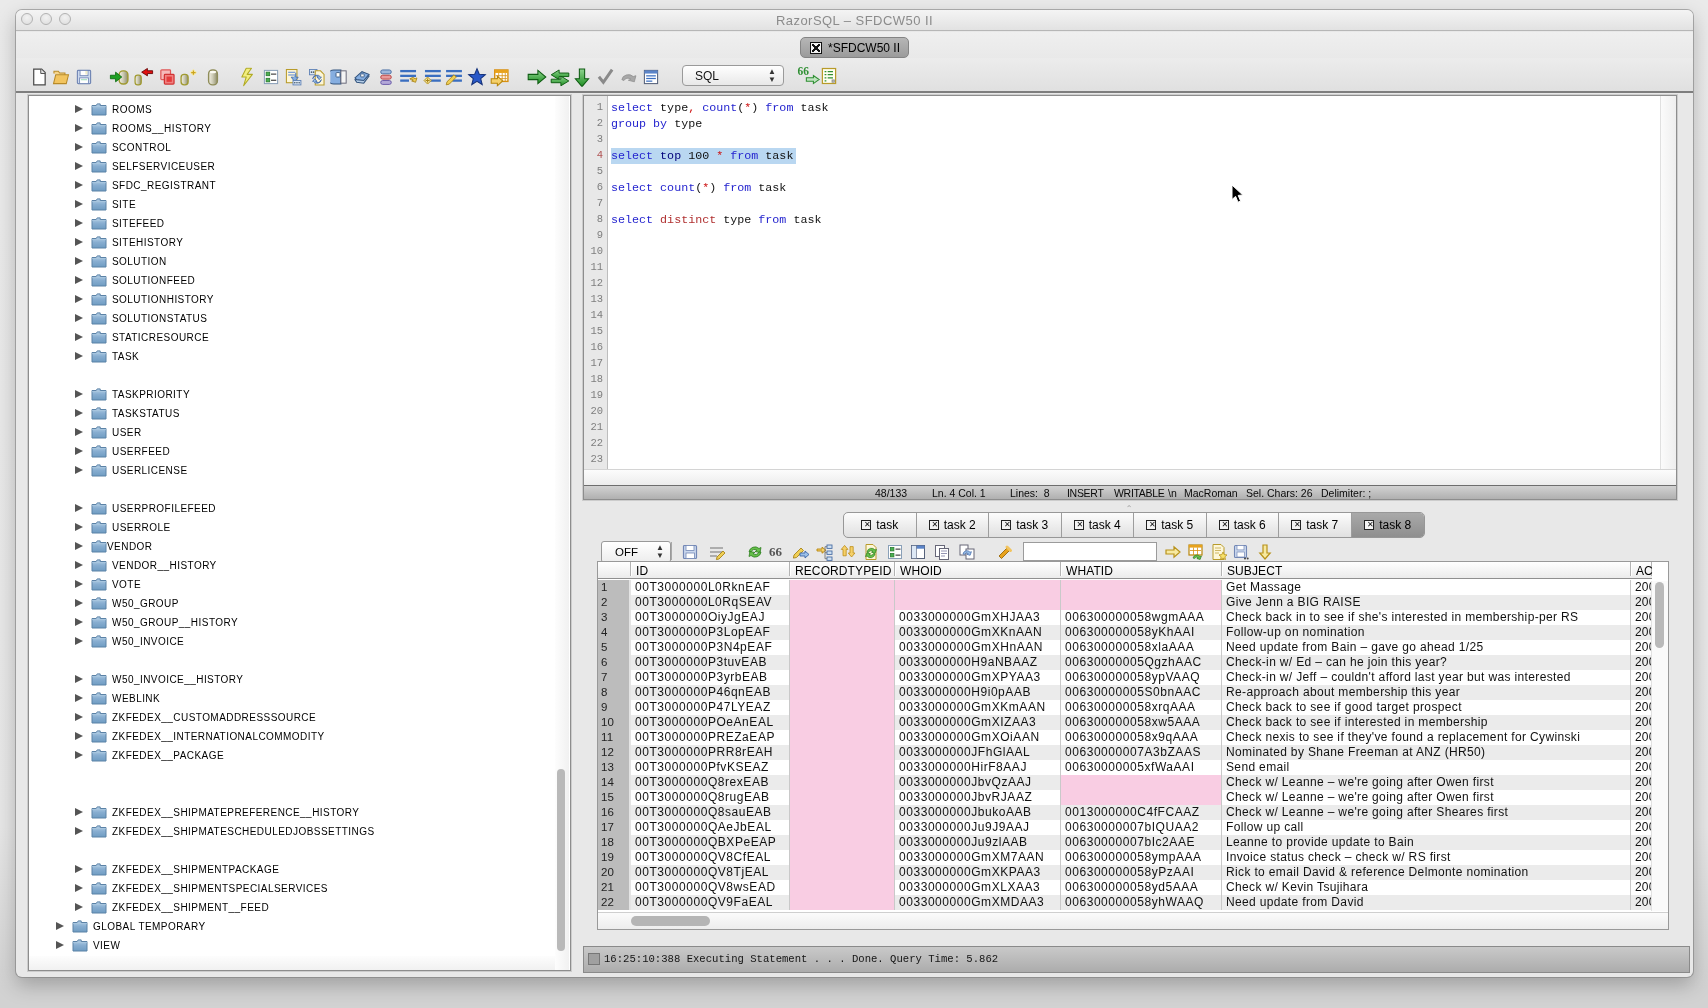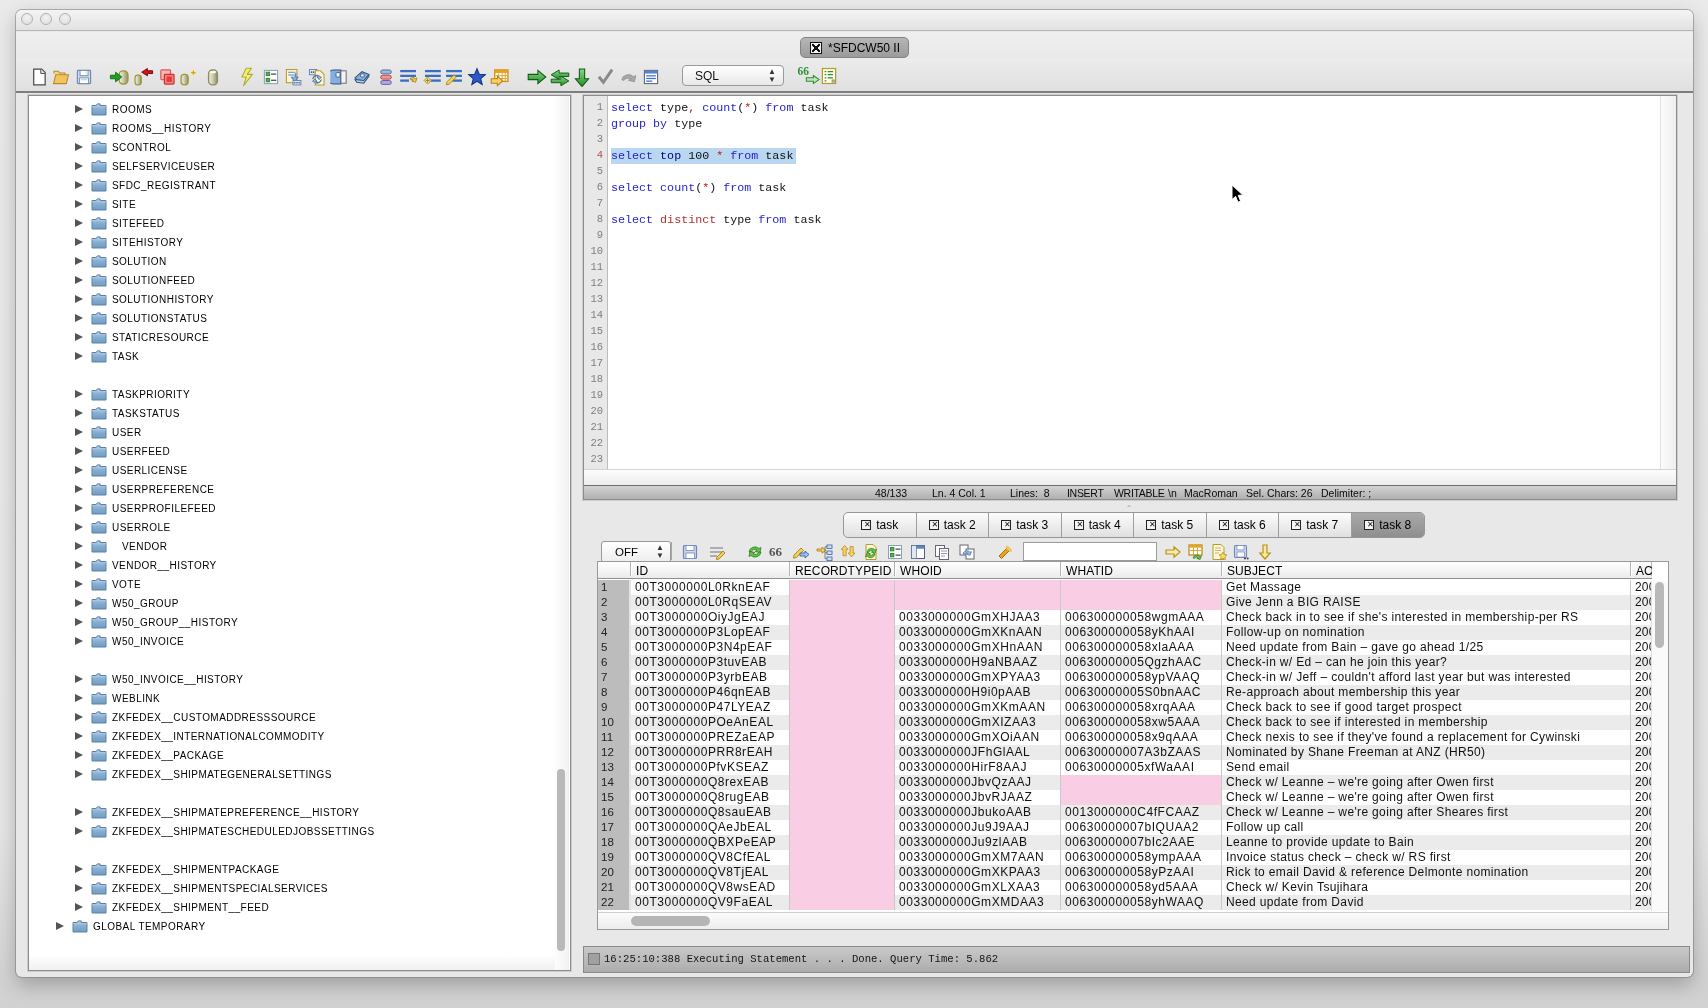"RazorSQL – SFDCW50 II" div { html: none -> <div>RazorSQL – SFDCW50 II</div> }
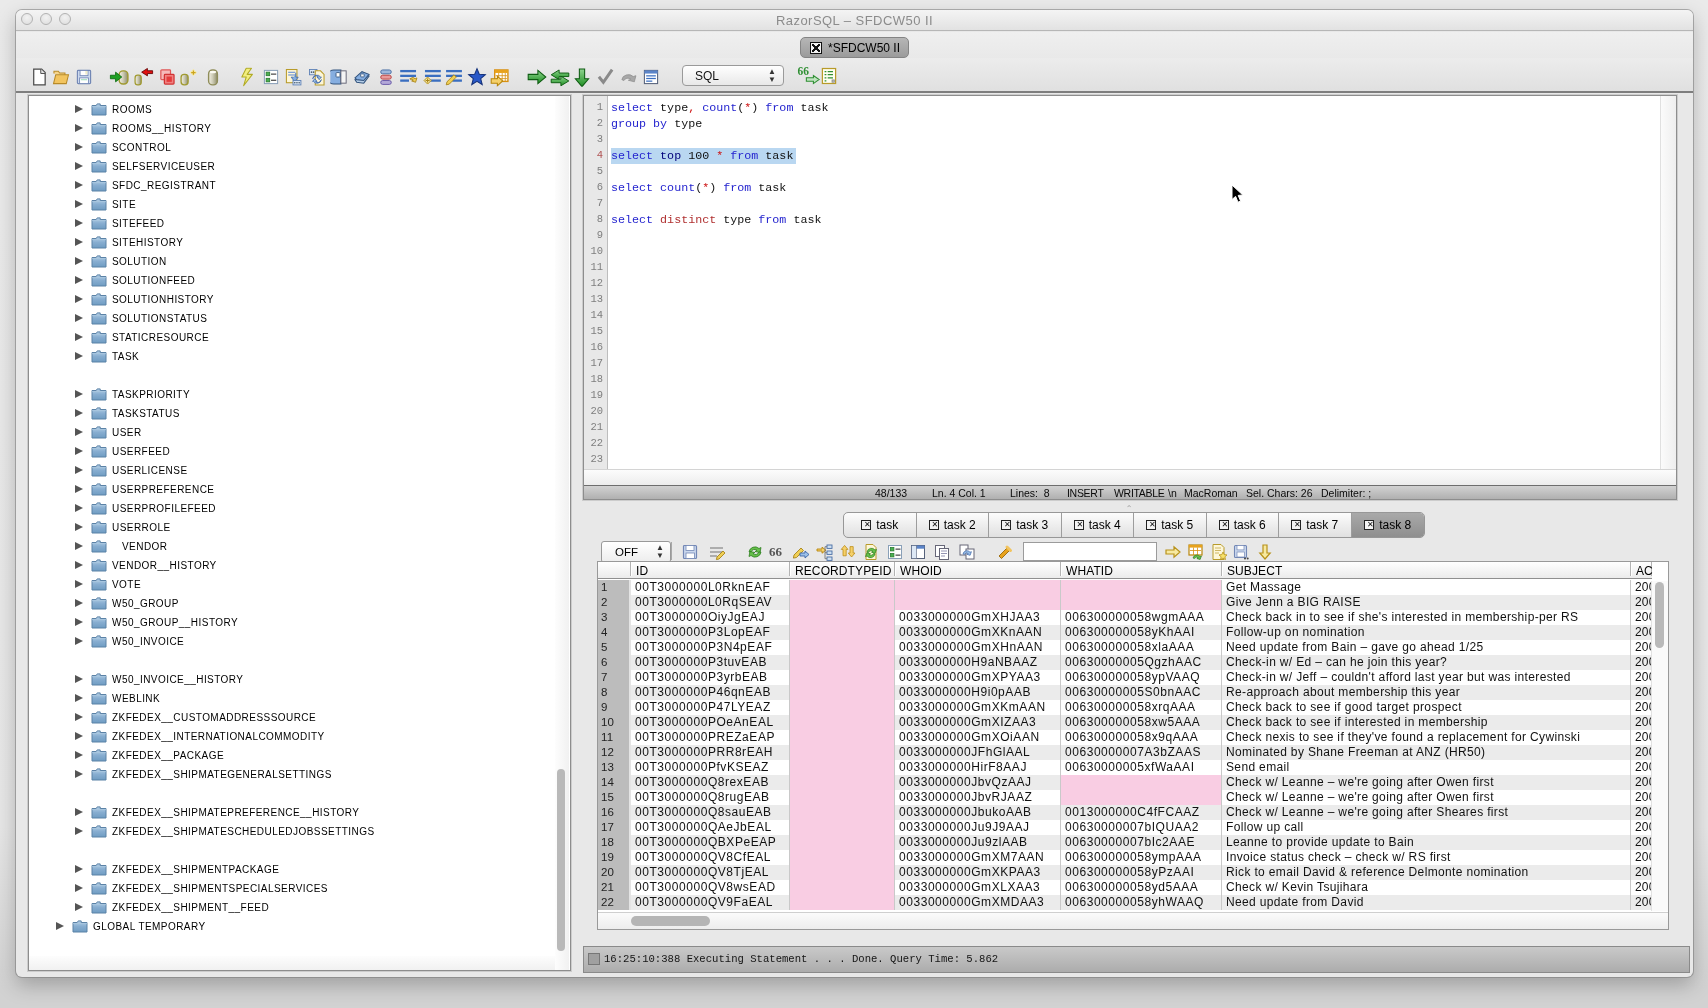"USERPREFERENCE" div.trow { html: <div> <span></span> <span><svg> <defs> <linearGradient> <stop></stop> <stop></stop> <stop></stop> </linearGradient> </defs> <path></path> <path></path> </svg></span> <span>USERPREFERENCE</span> </div> -> none }
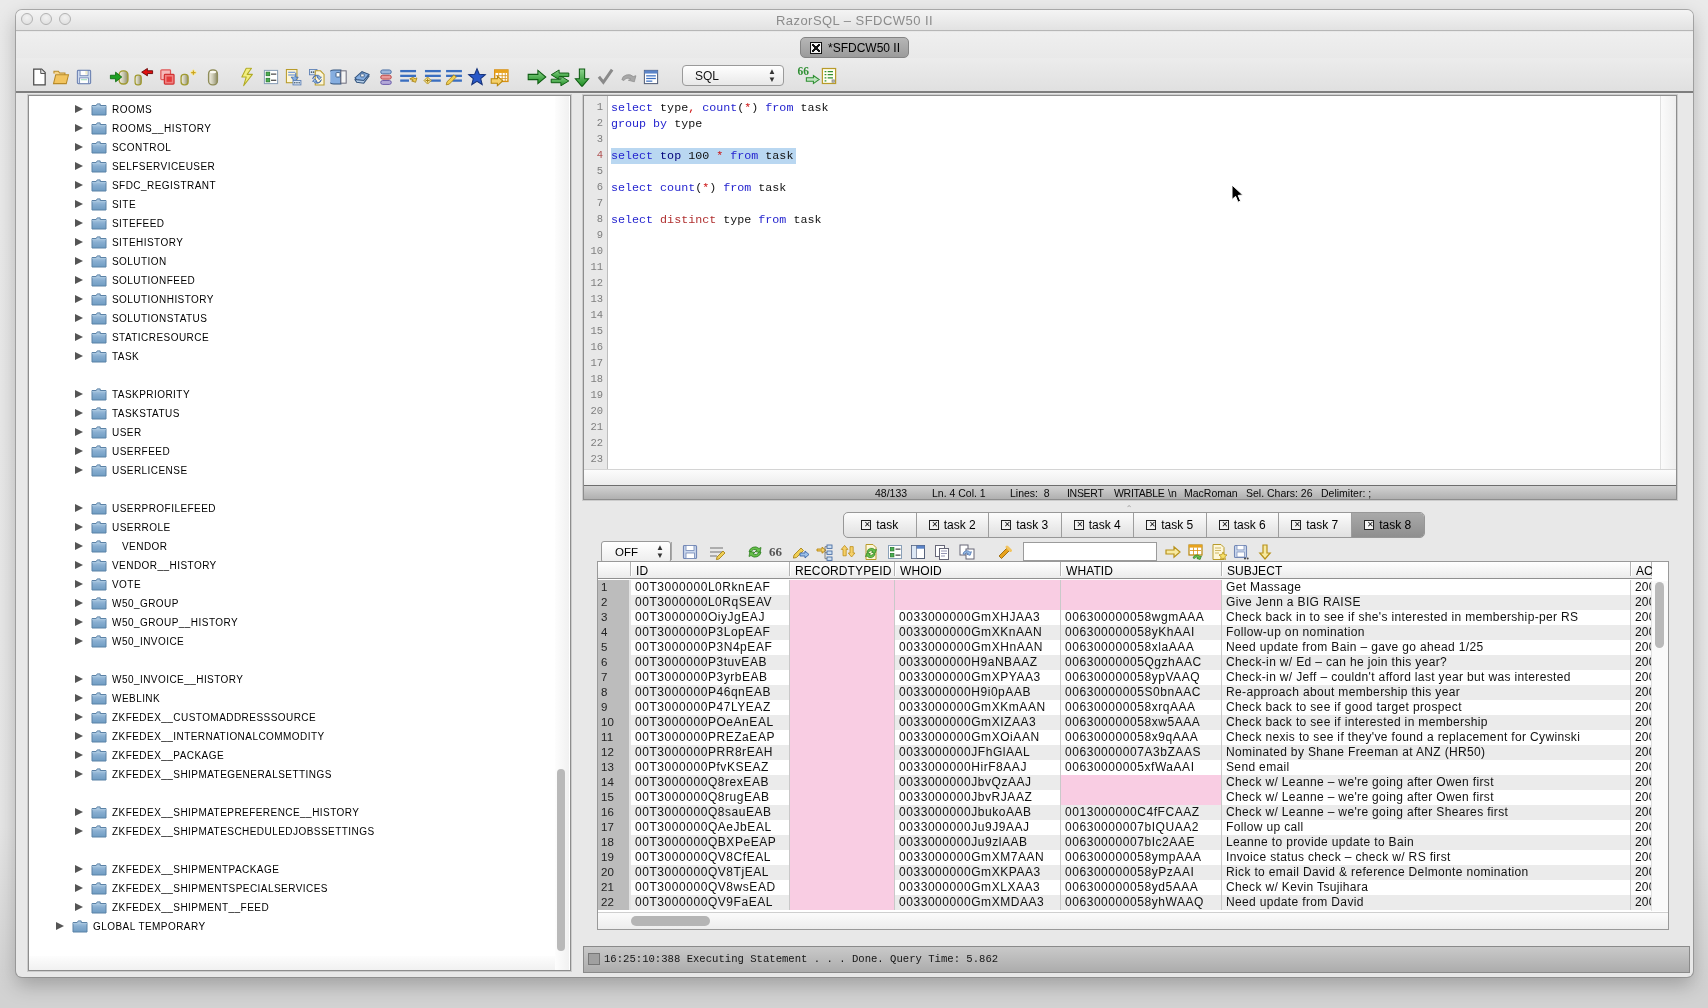"VENDOR" span.tlab { left: 93px -> 78px }
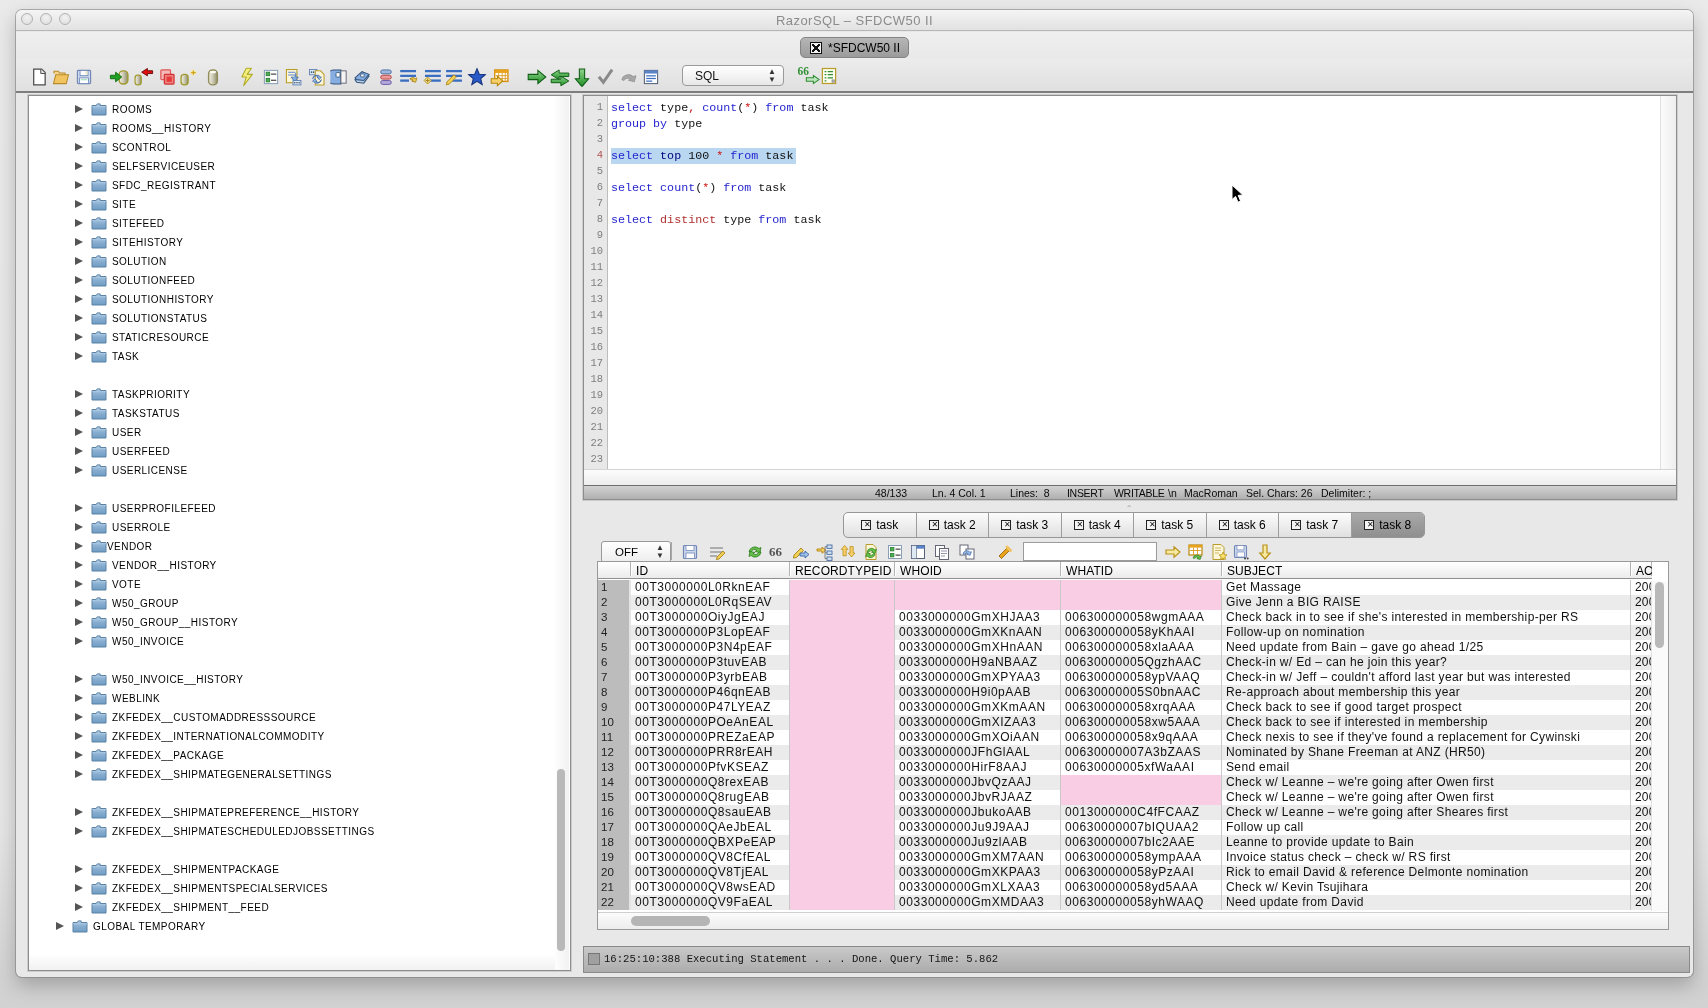"ZKFEDEX__SHIPMATEGENERALSETTINGS" div.trow { html: <div> <span></span> <span><svg> <defs> <linearGradient> <stop></stop> <stop></stop> <stop></stop> </linearGradient> </defs> <path></path> <path></path> </svg></span> <span>ZKFEDEX__SHIPMATEGENERALSETTINGS</span> </div> -> none }
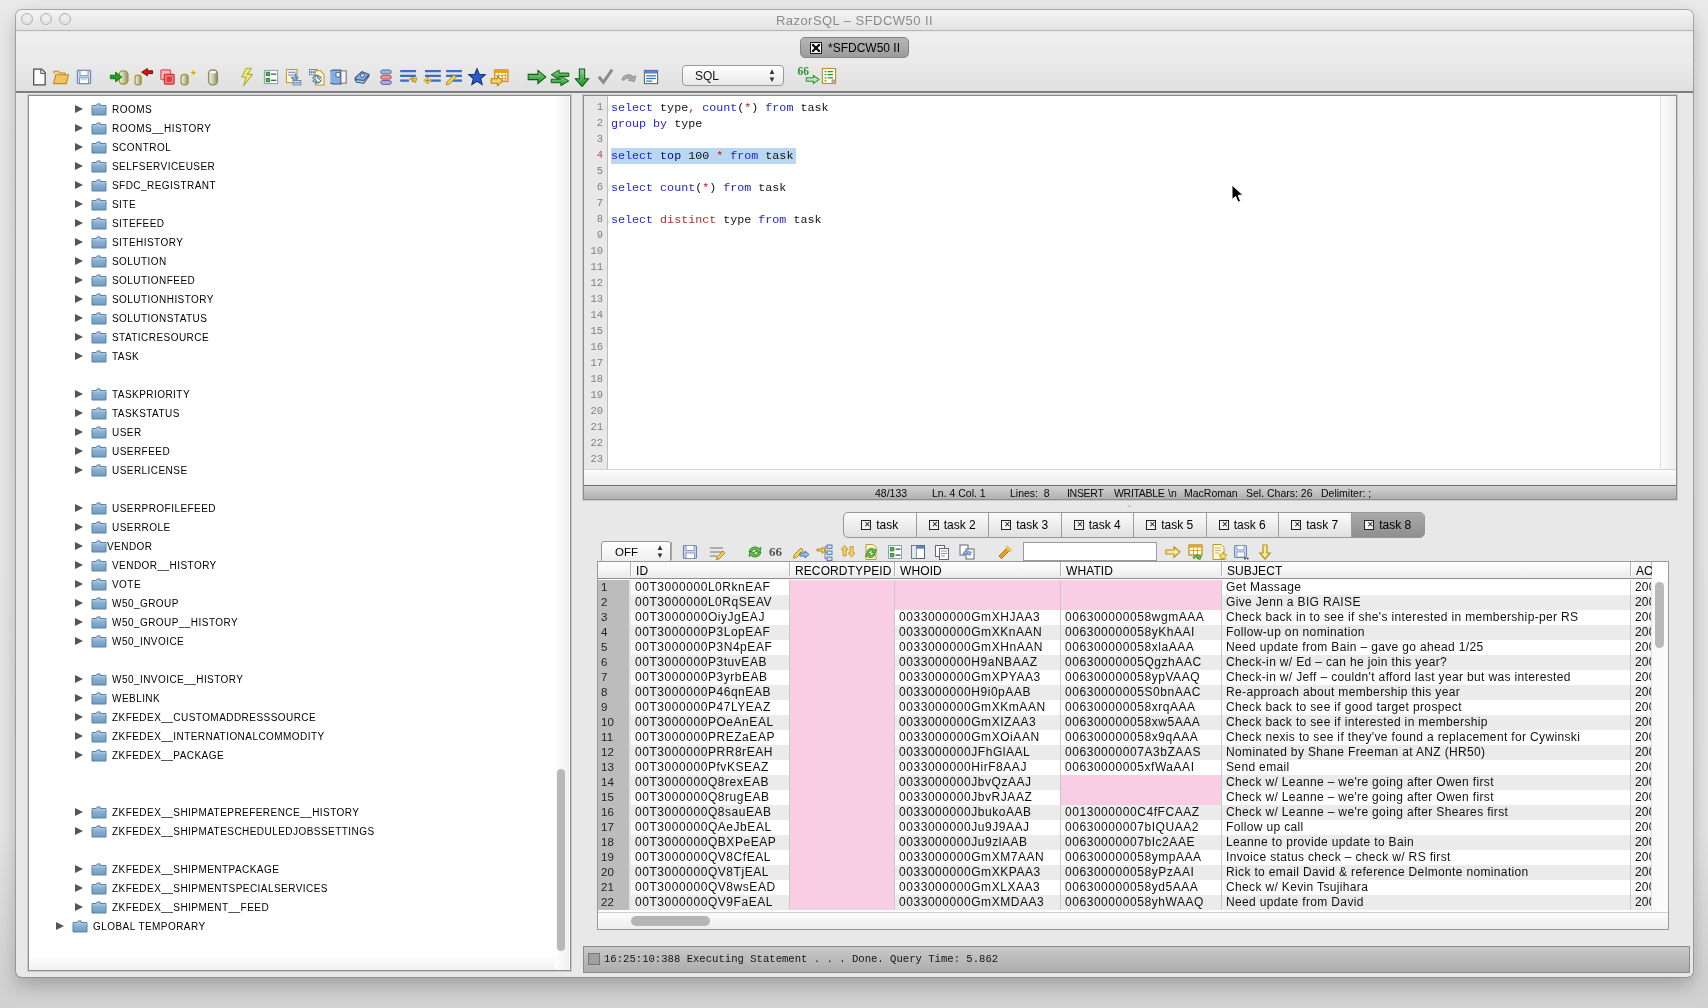"VIEW" div.trow { html: none -> <div> <span></span> <span><svg> <defs> <linearGradient> <stop></stop> <stop></stop> <stop></stop> </linearGradient> </defs> <path></path> <path></path> </svg></span> <span>VIEW</span> </div> }
